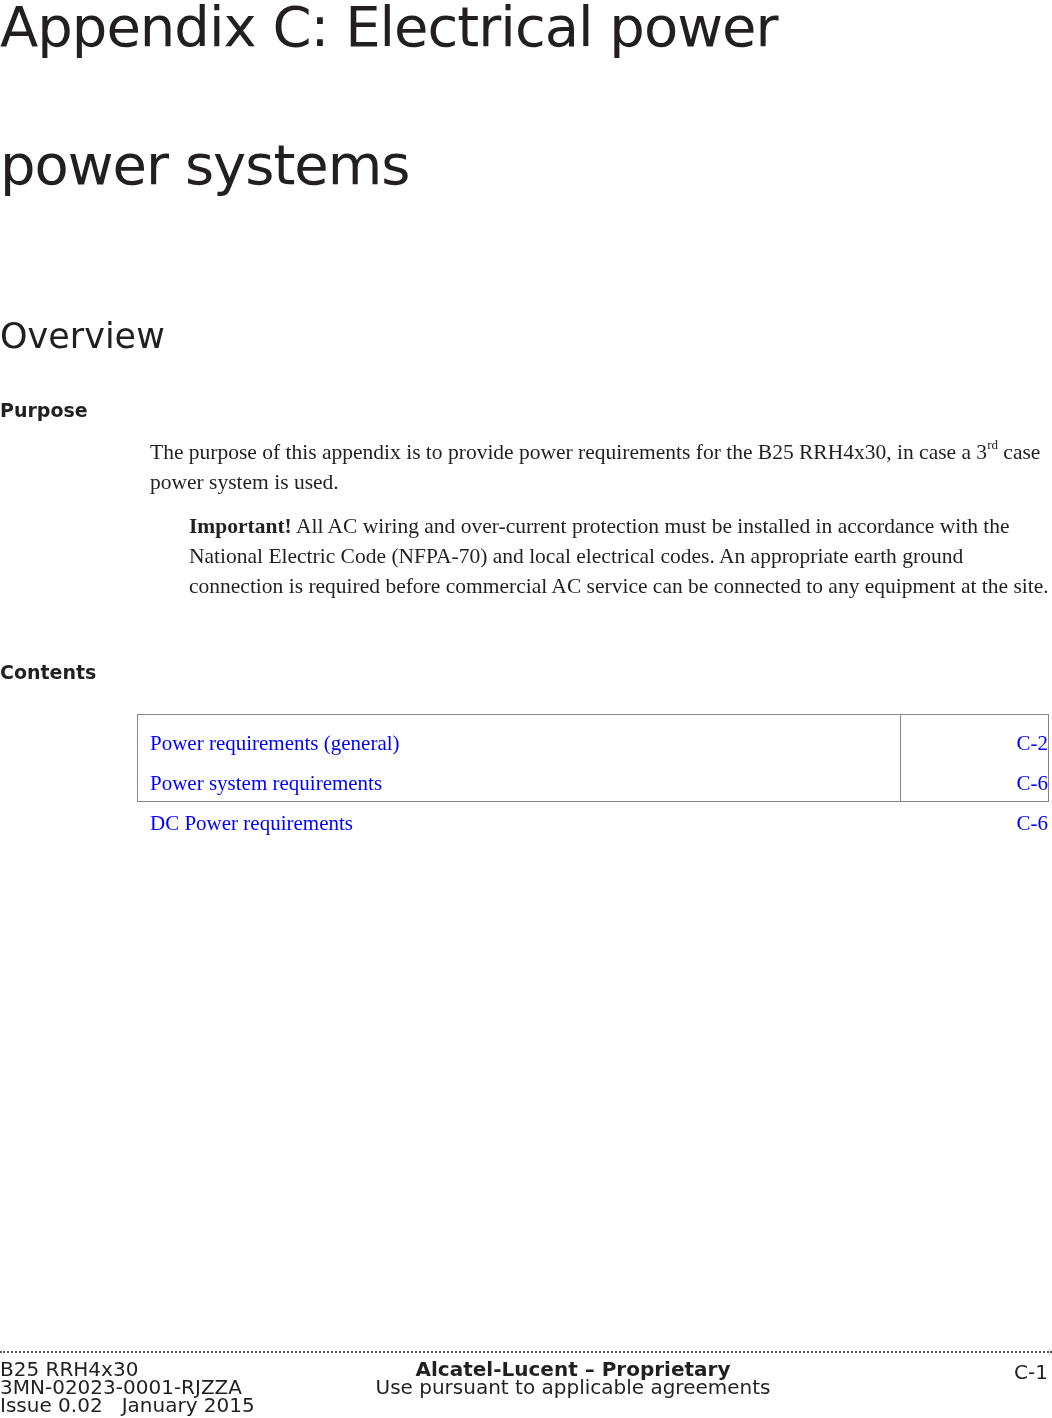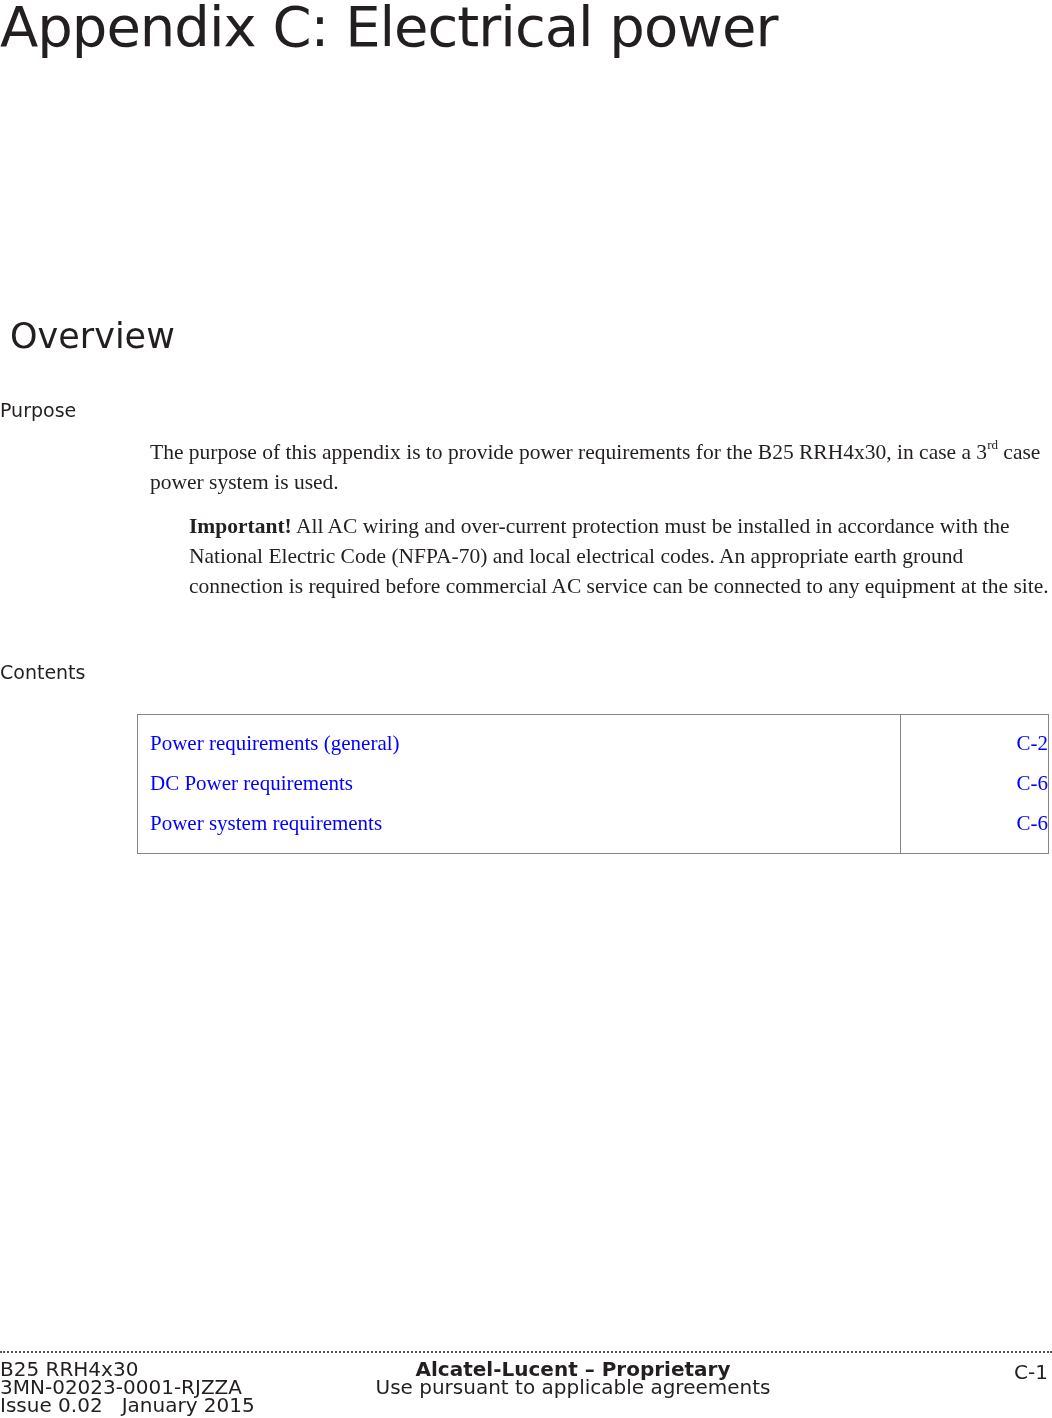"power systems" span { html: none -> <span>power systems</span> }
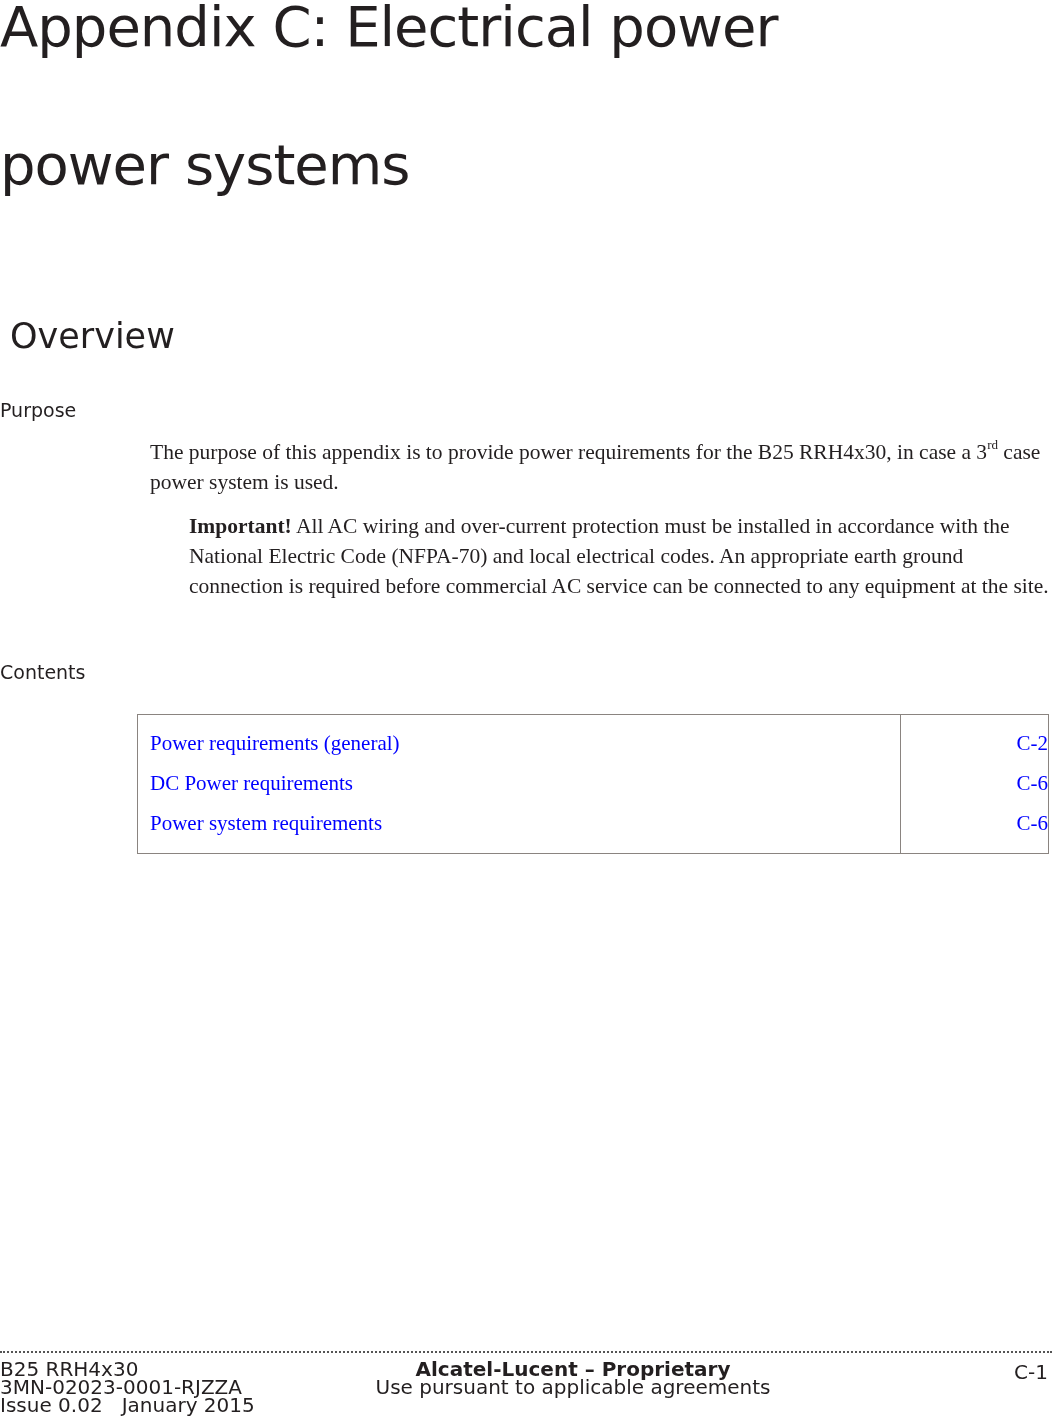"Overview" .h-overview { padding-left: 10px -> none }
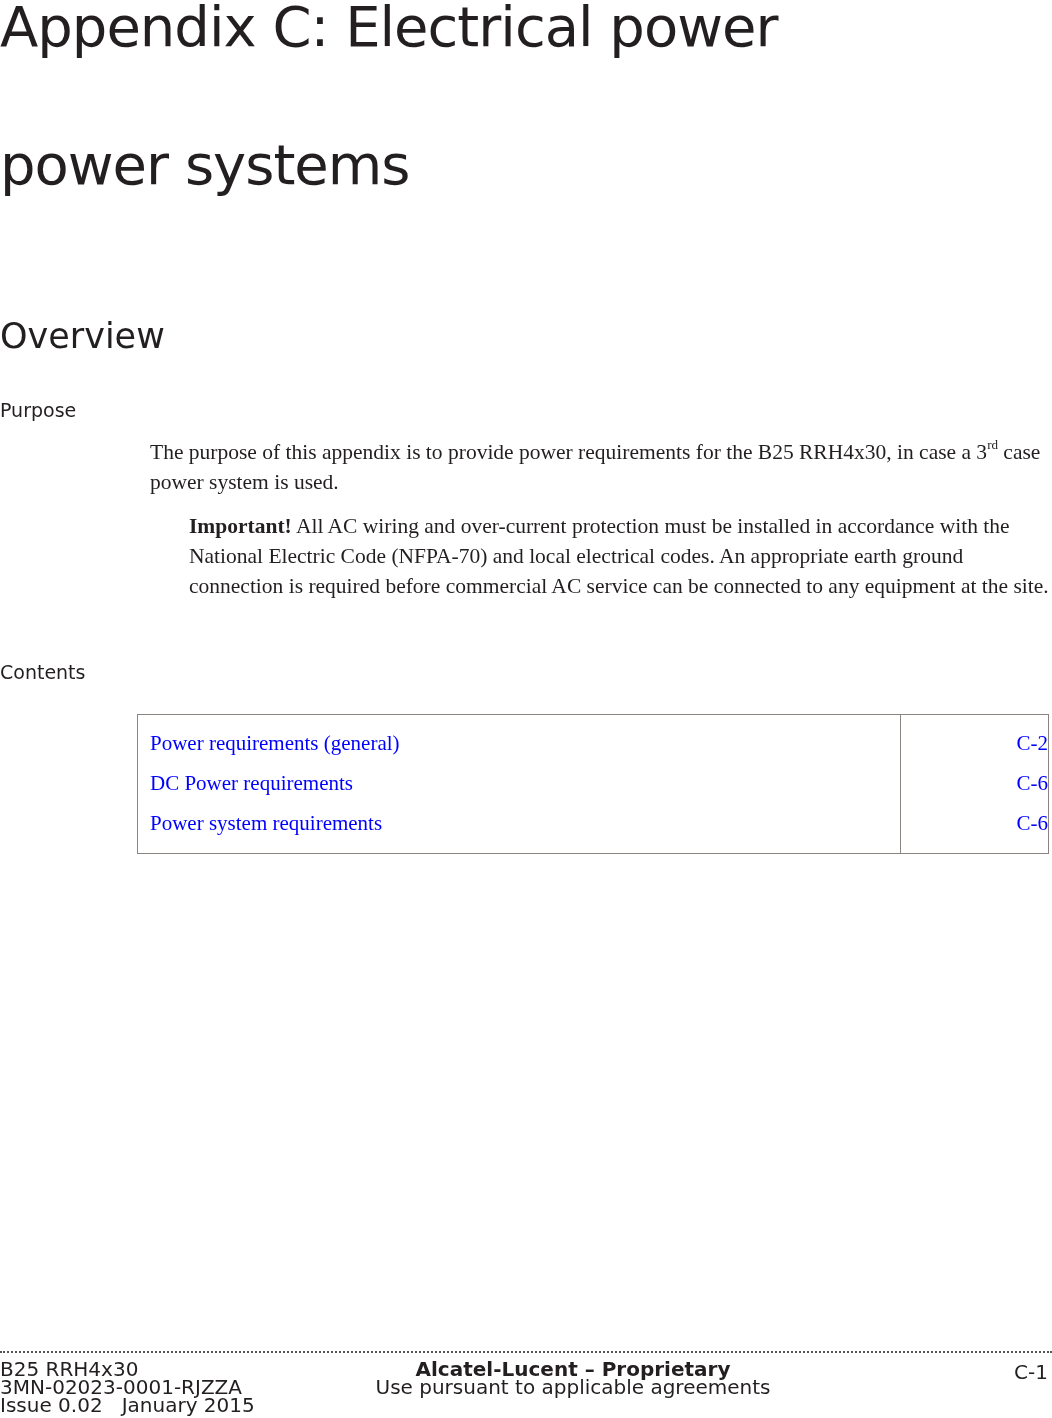"Purpose" .h-sub { font-weight: normal -> bold }
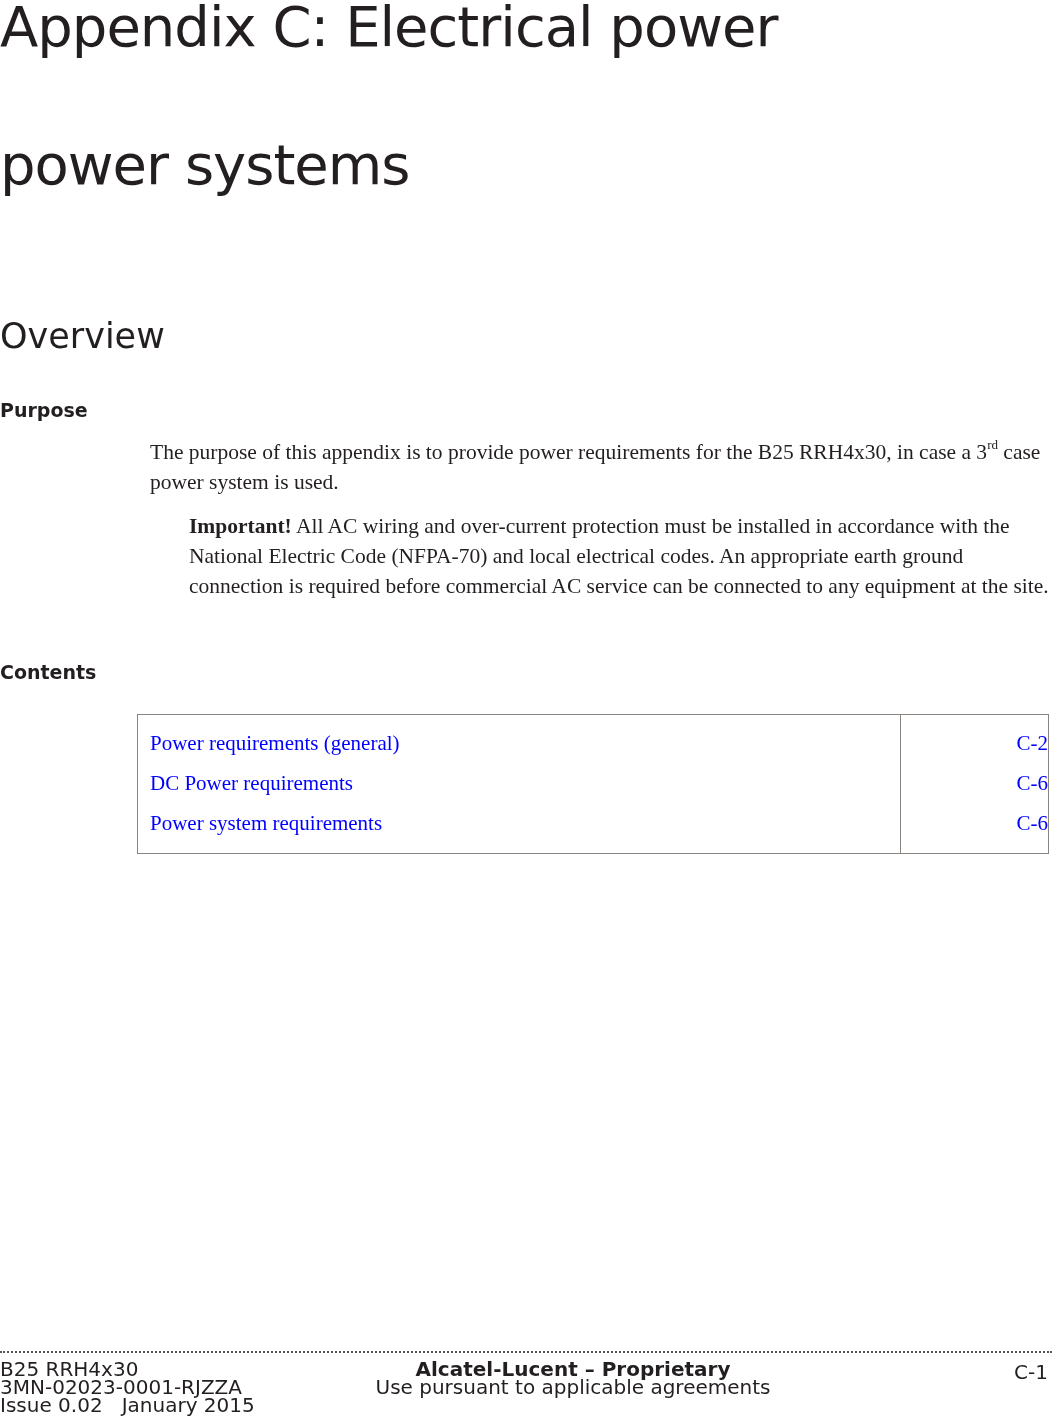"Power requirements (general)" .toc { height: 140px -> 88px }
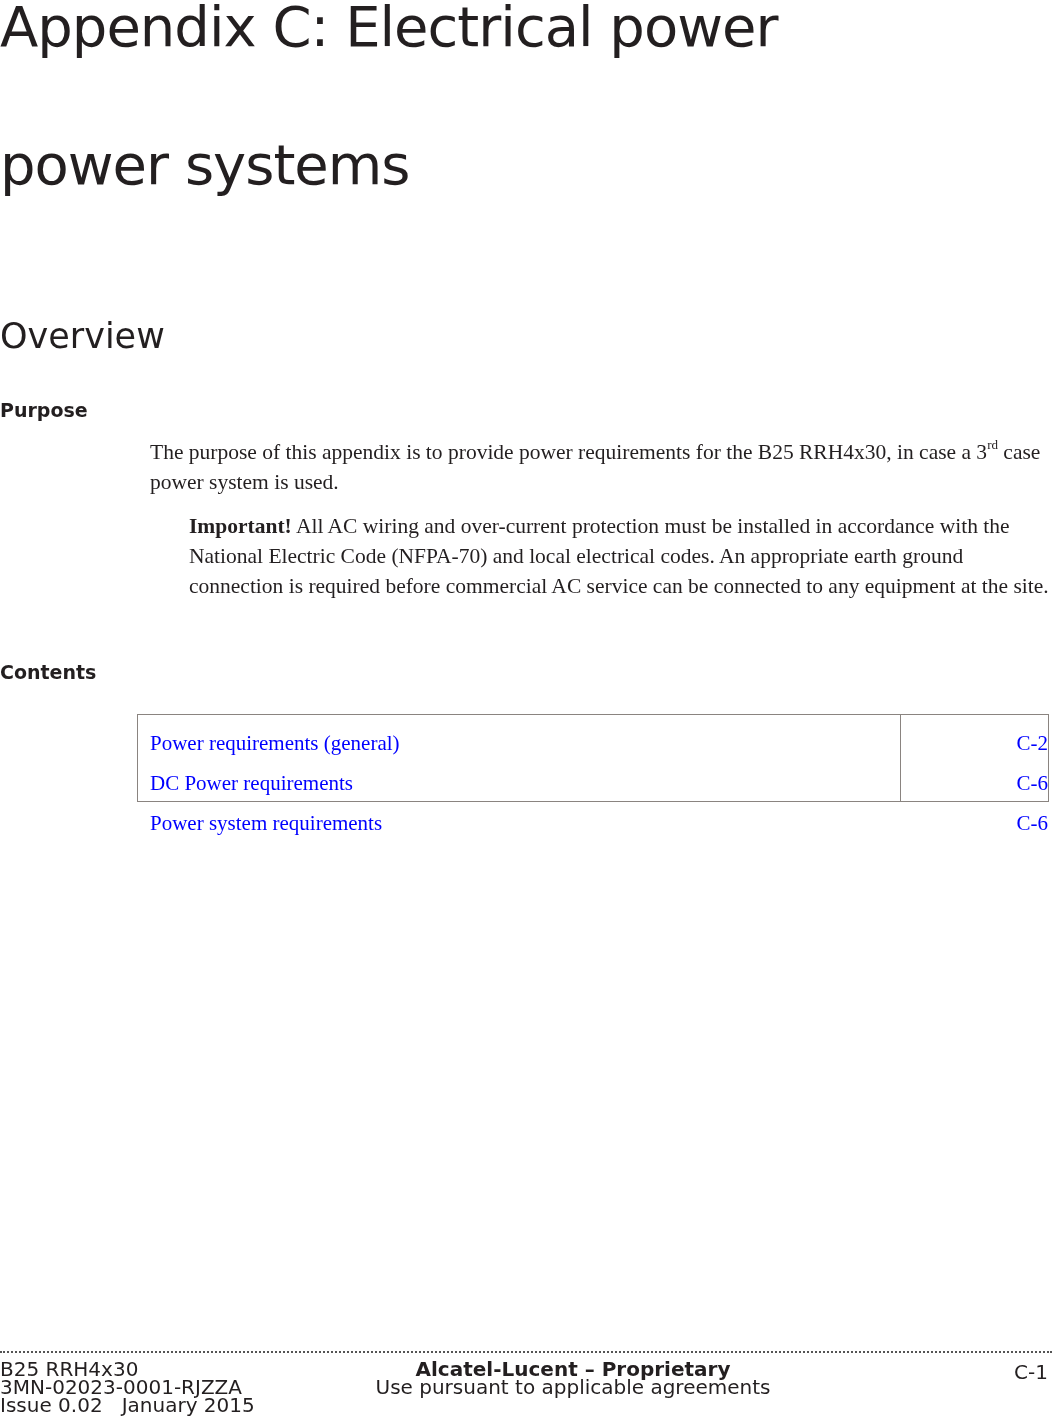"DC Power requirements" a.toc-item { order: before "Power system requirements" -> after "Power system requirements" }
